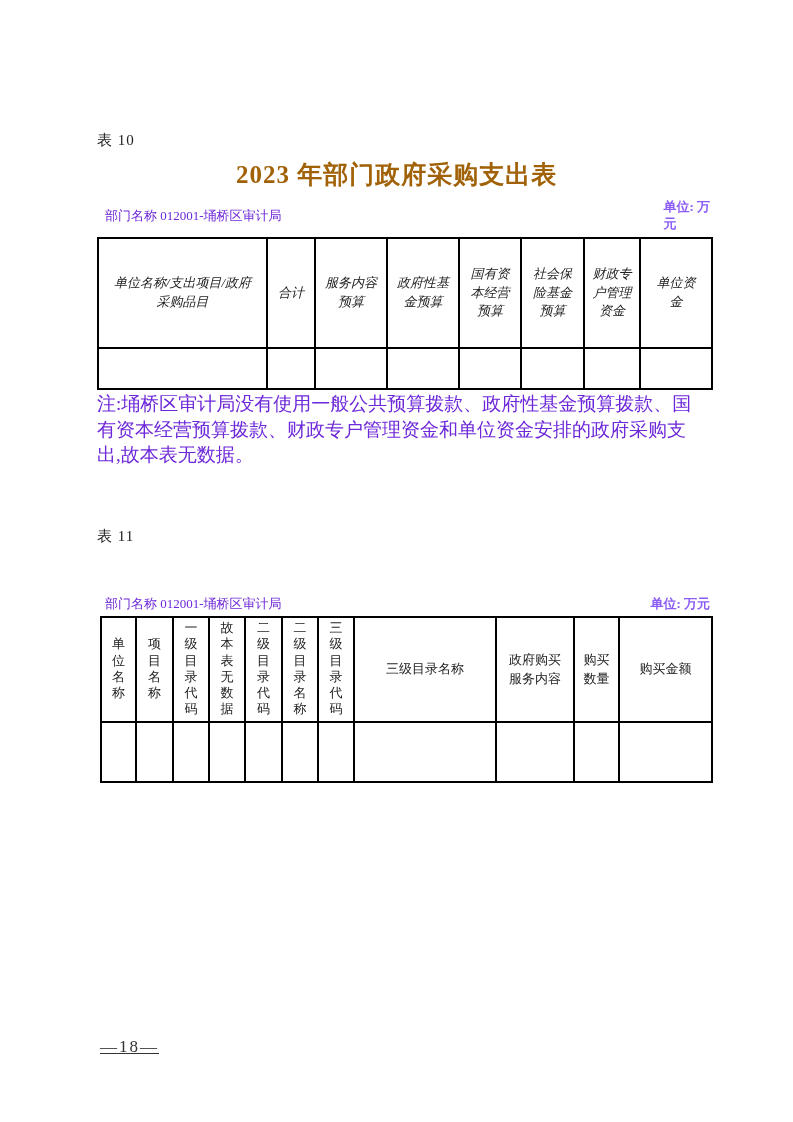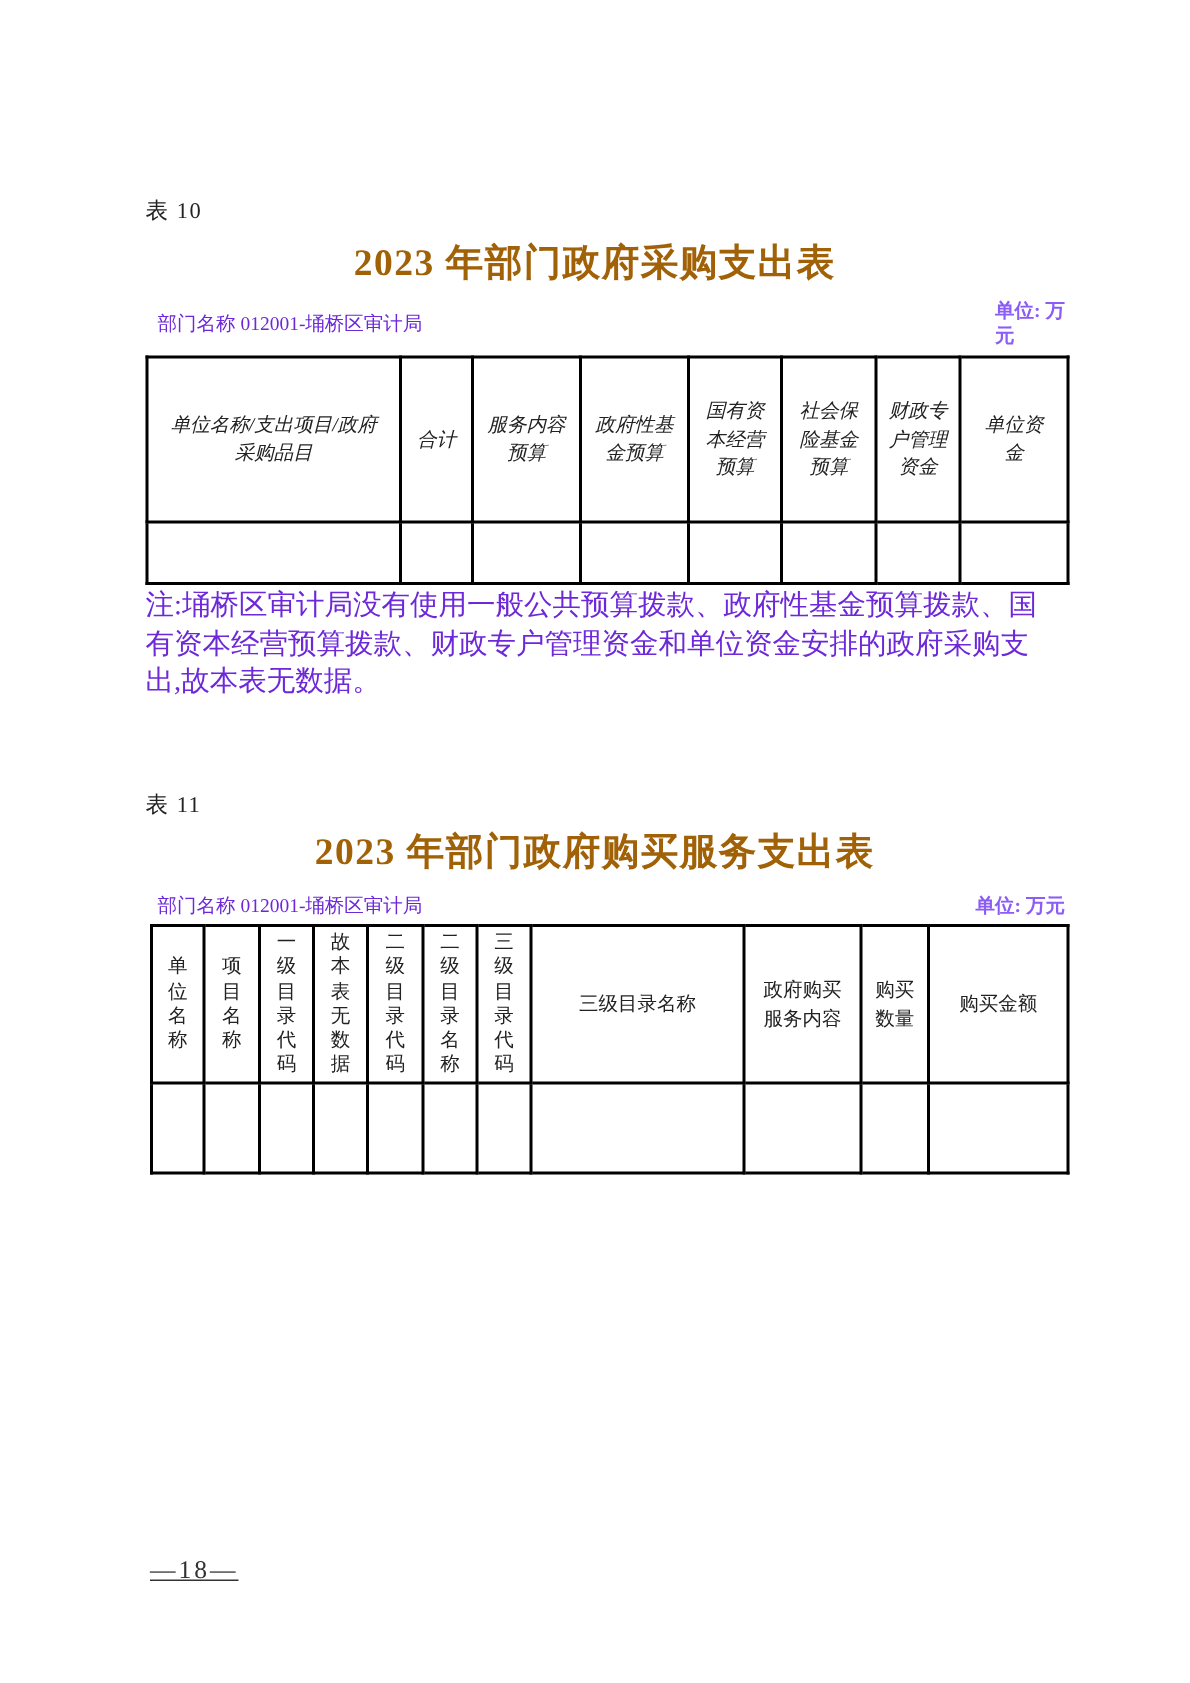"2023 年部门政府购买服务支出表" h1.doc-title { html: <h1>2023 年部门政府购买服务支出表</h1> -> none }
